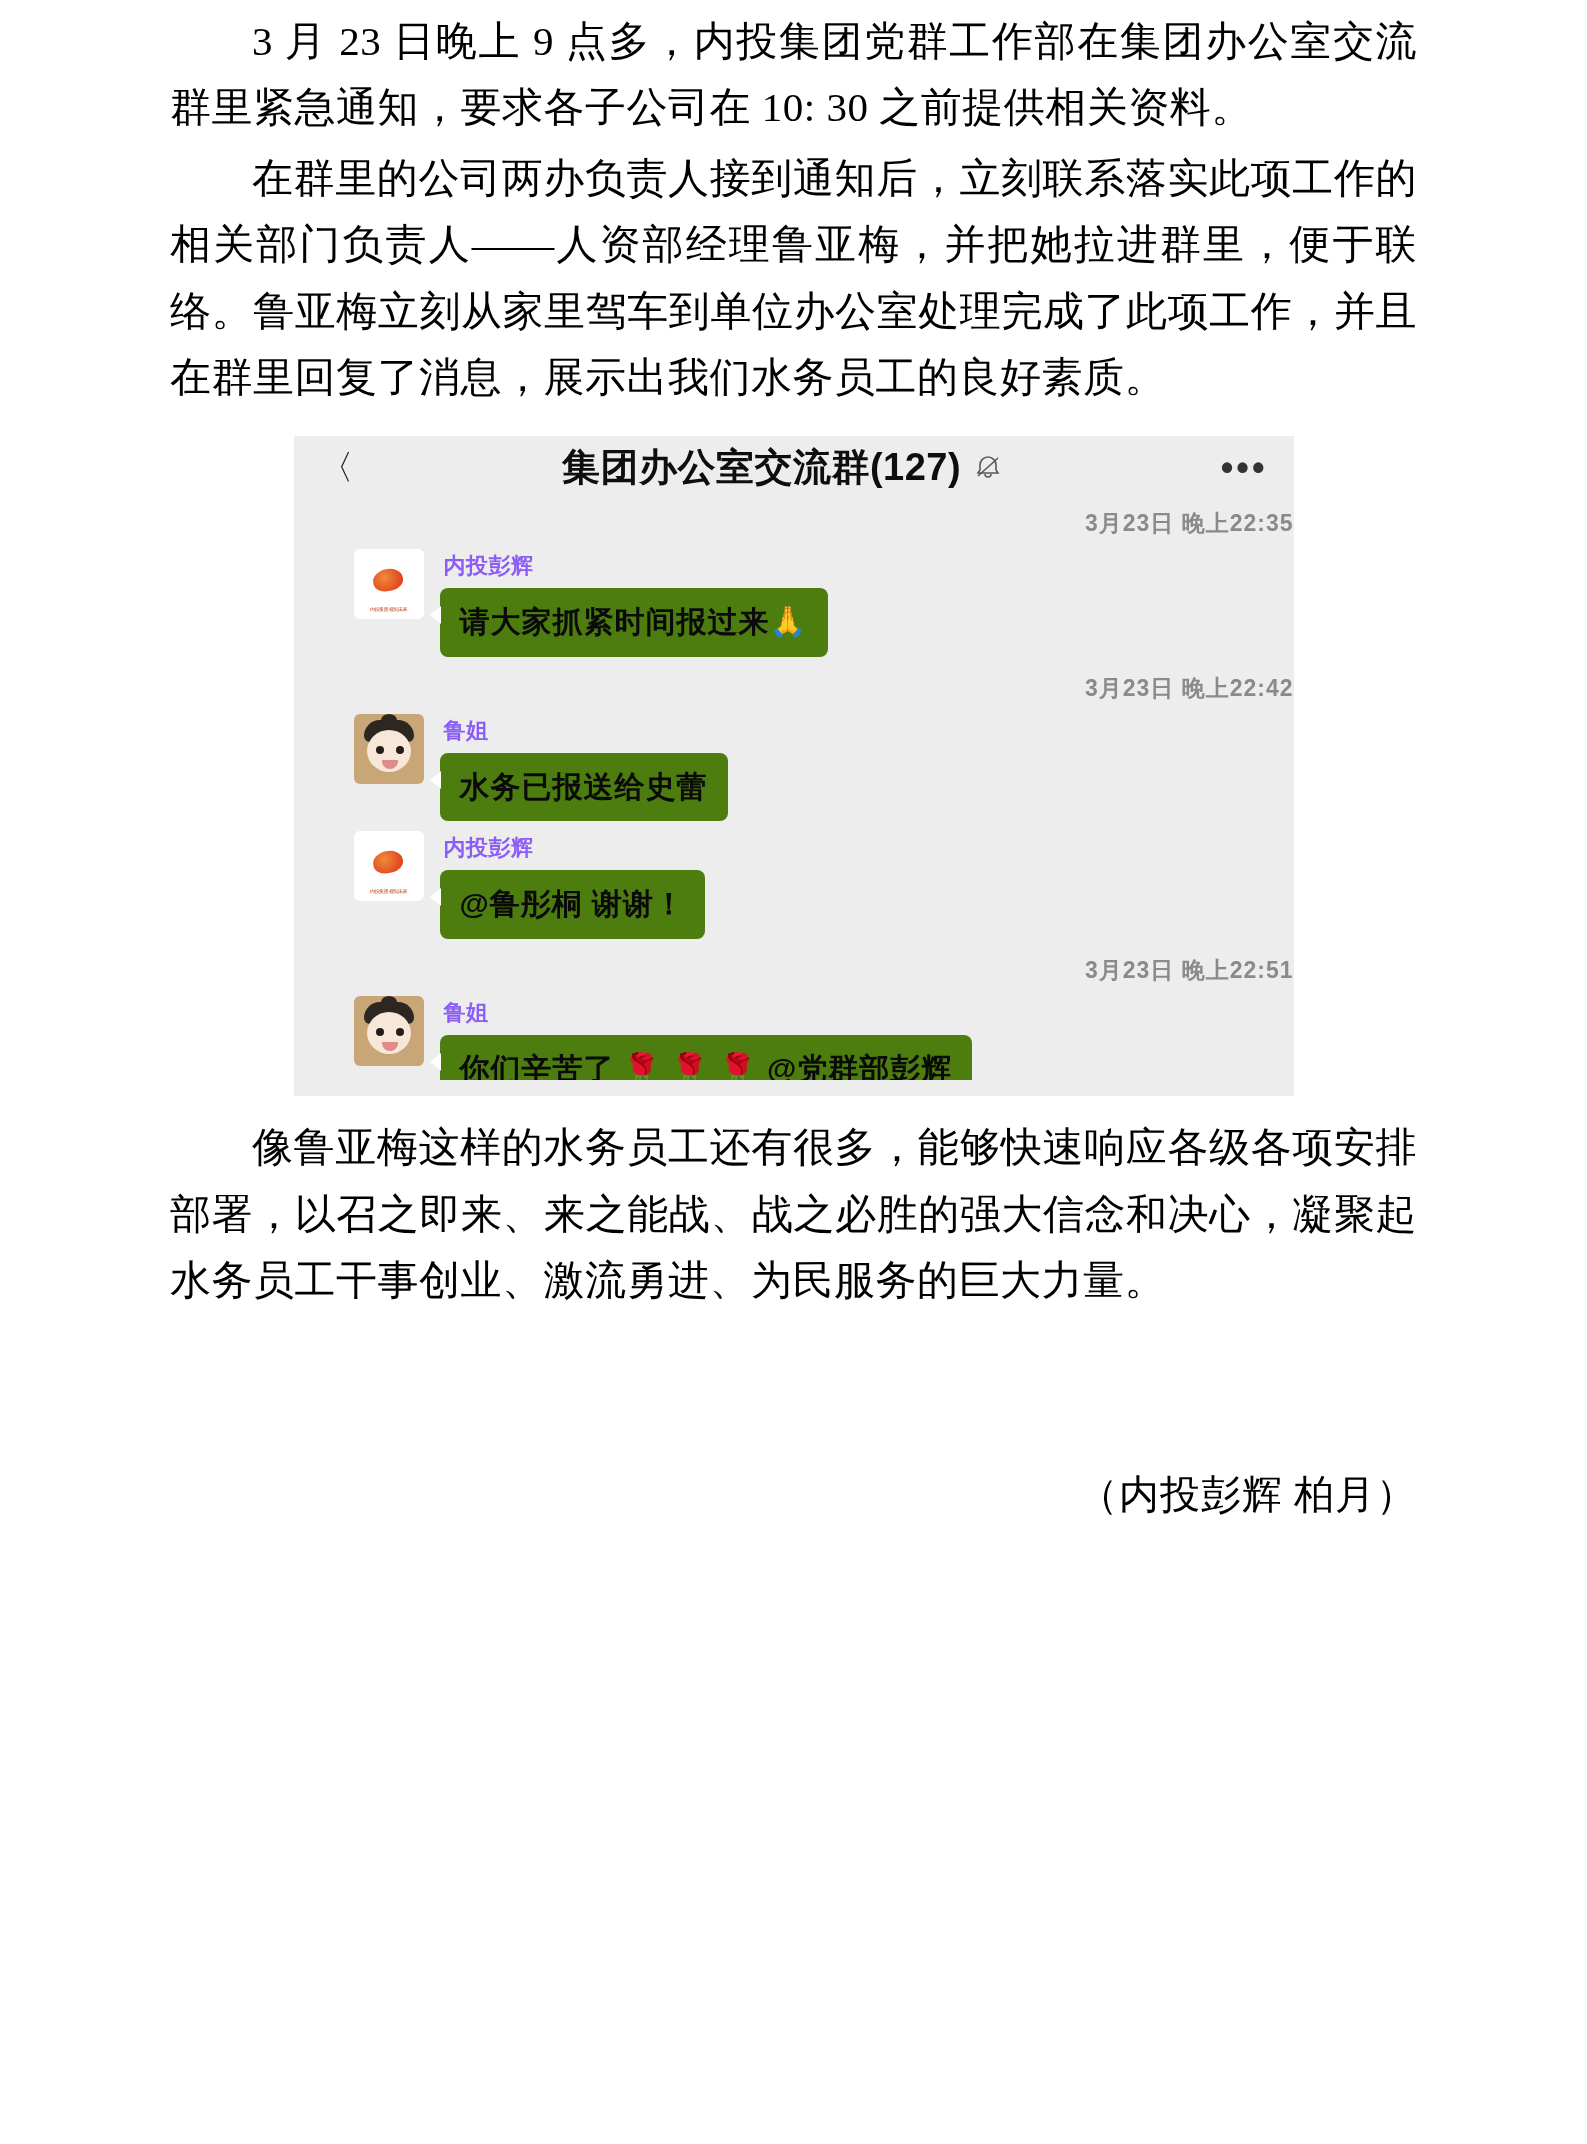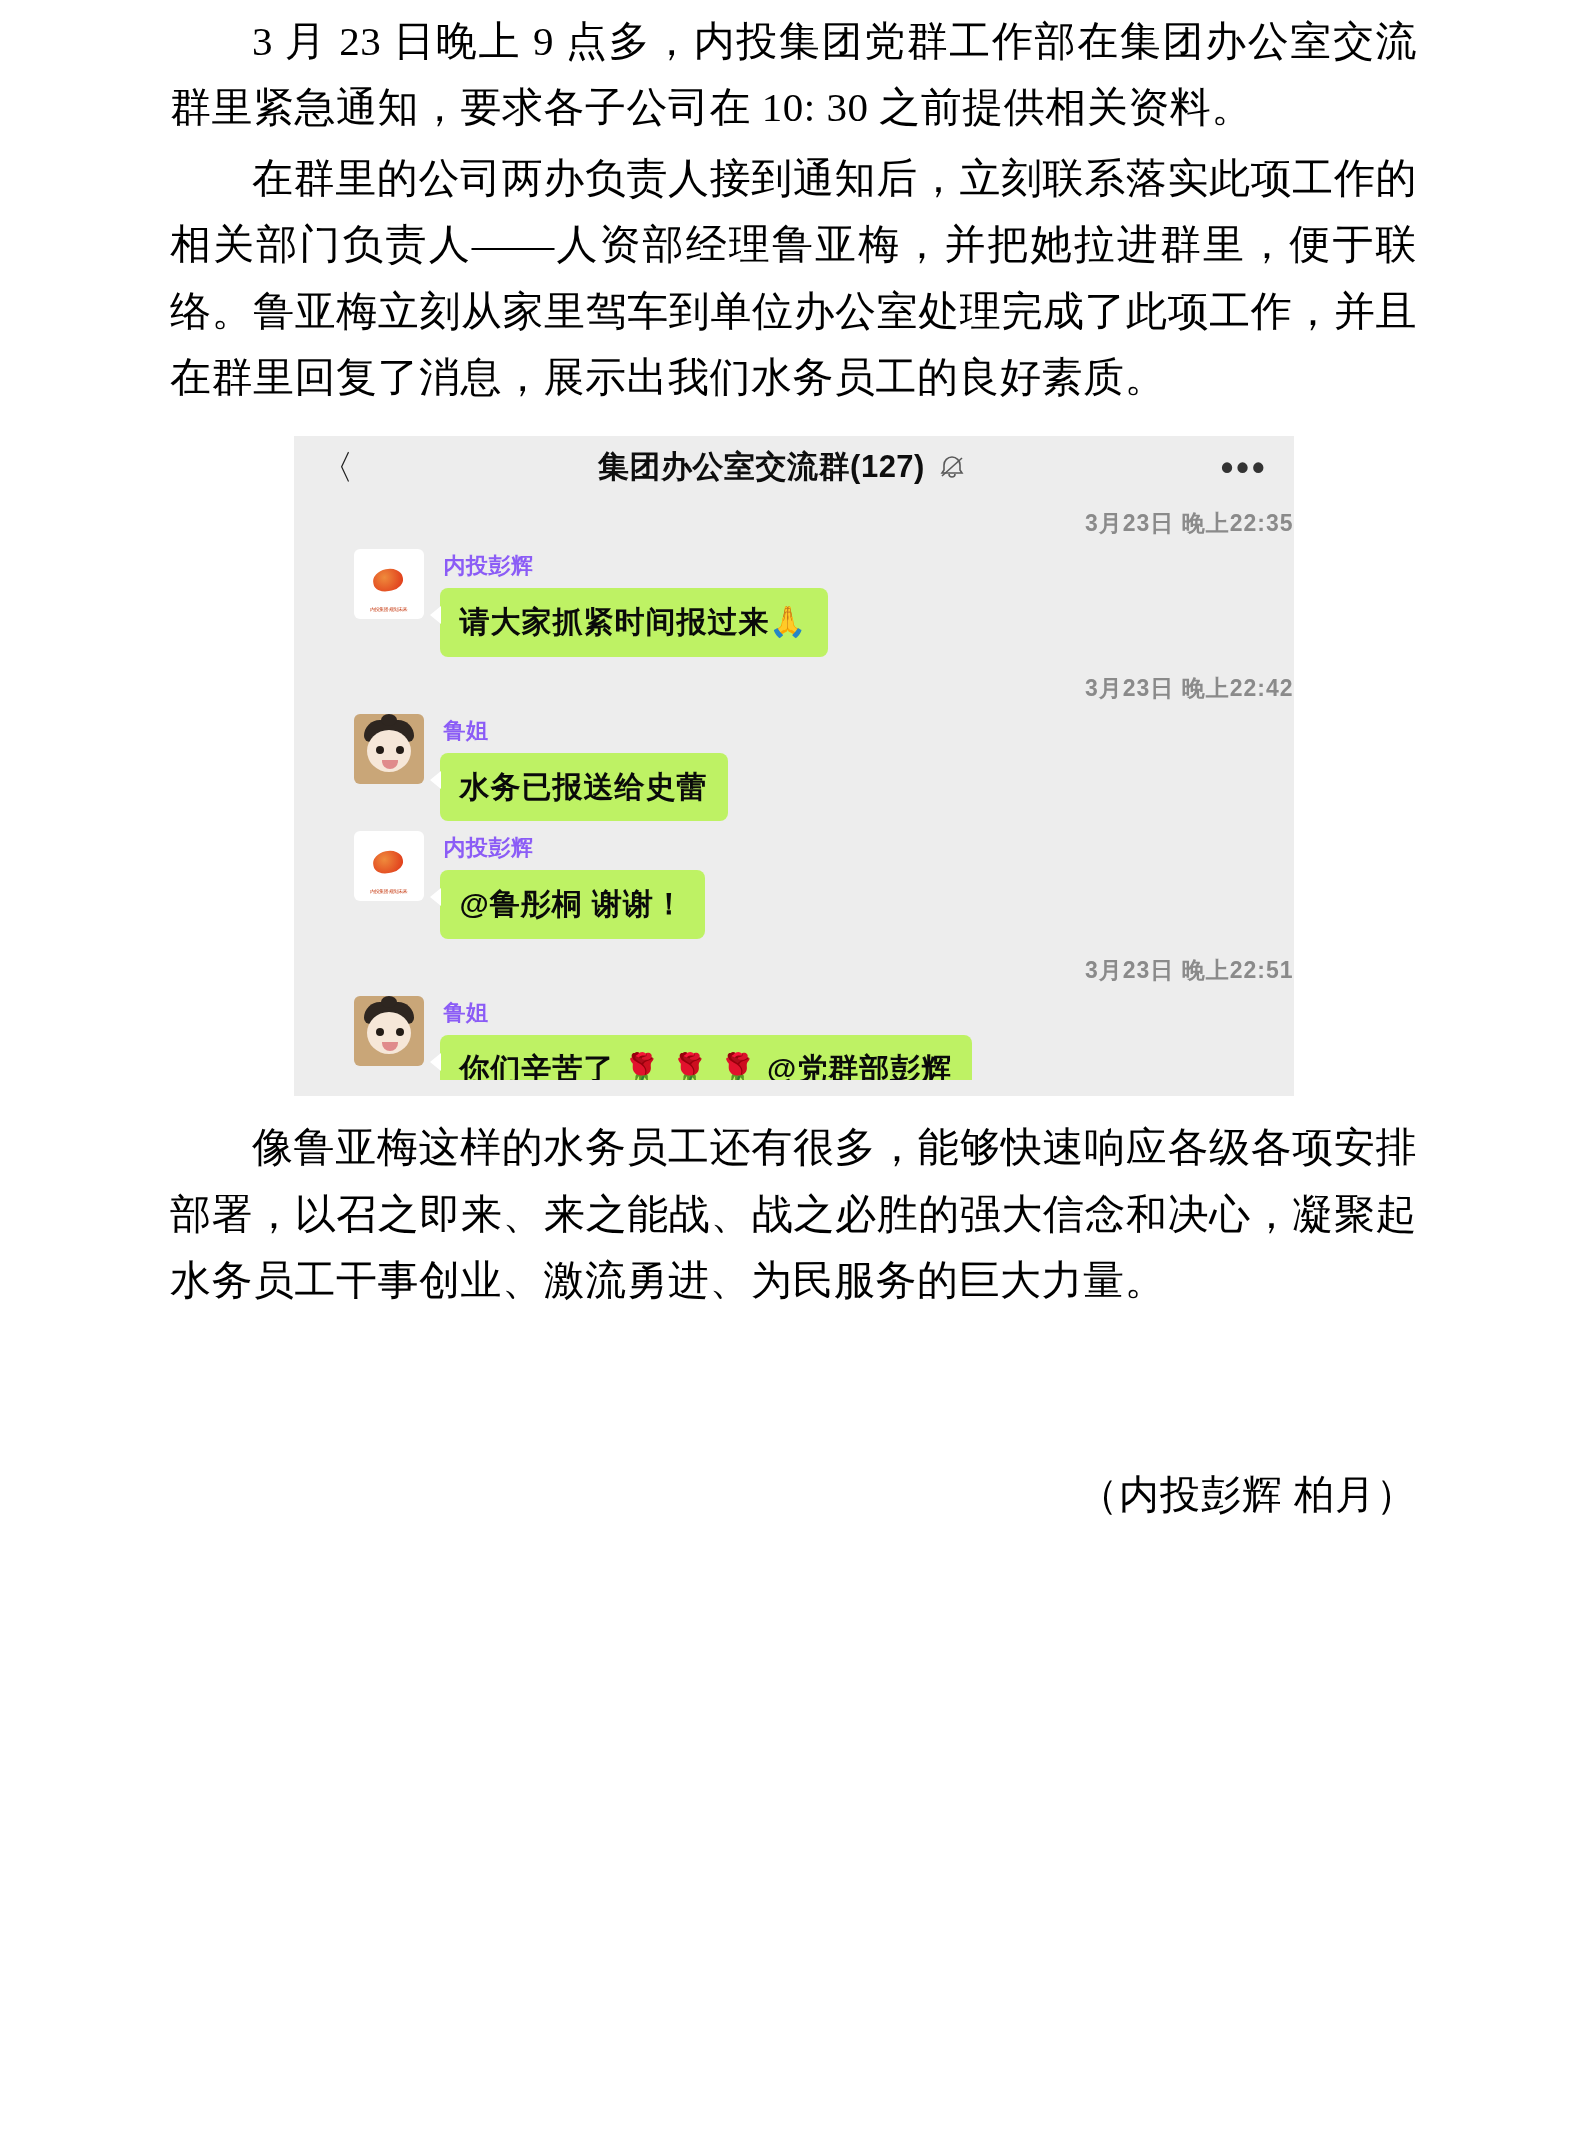"集团办公室交流群(127)" .chat-title { font-size: 31px -> 38px }
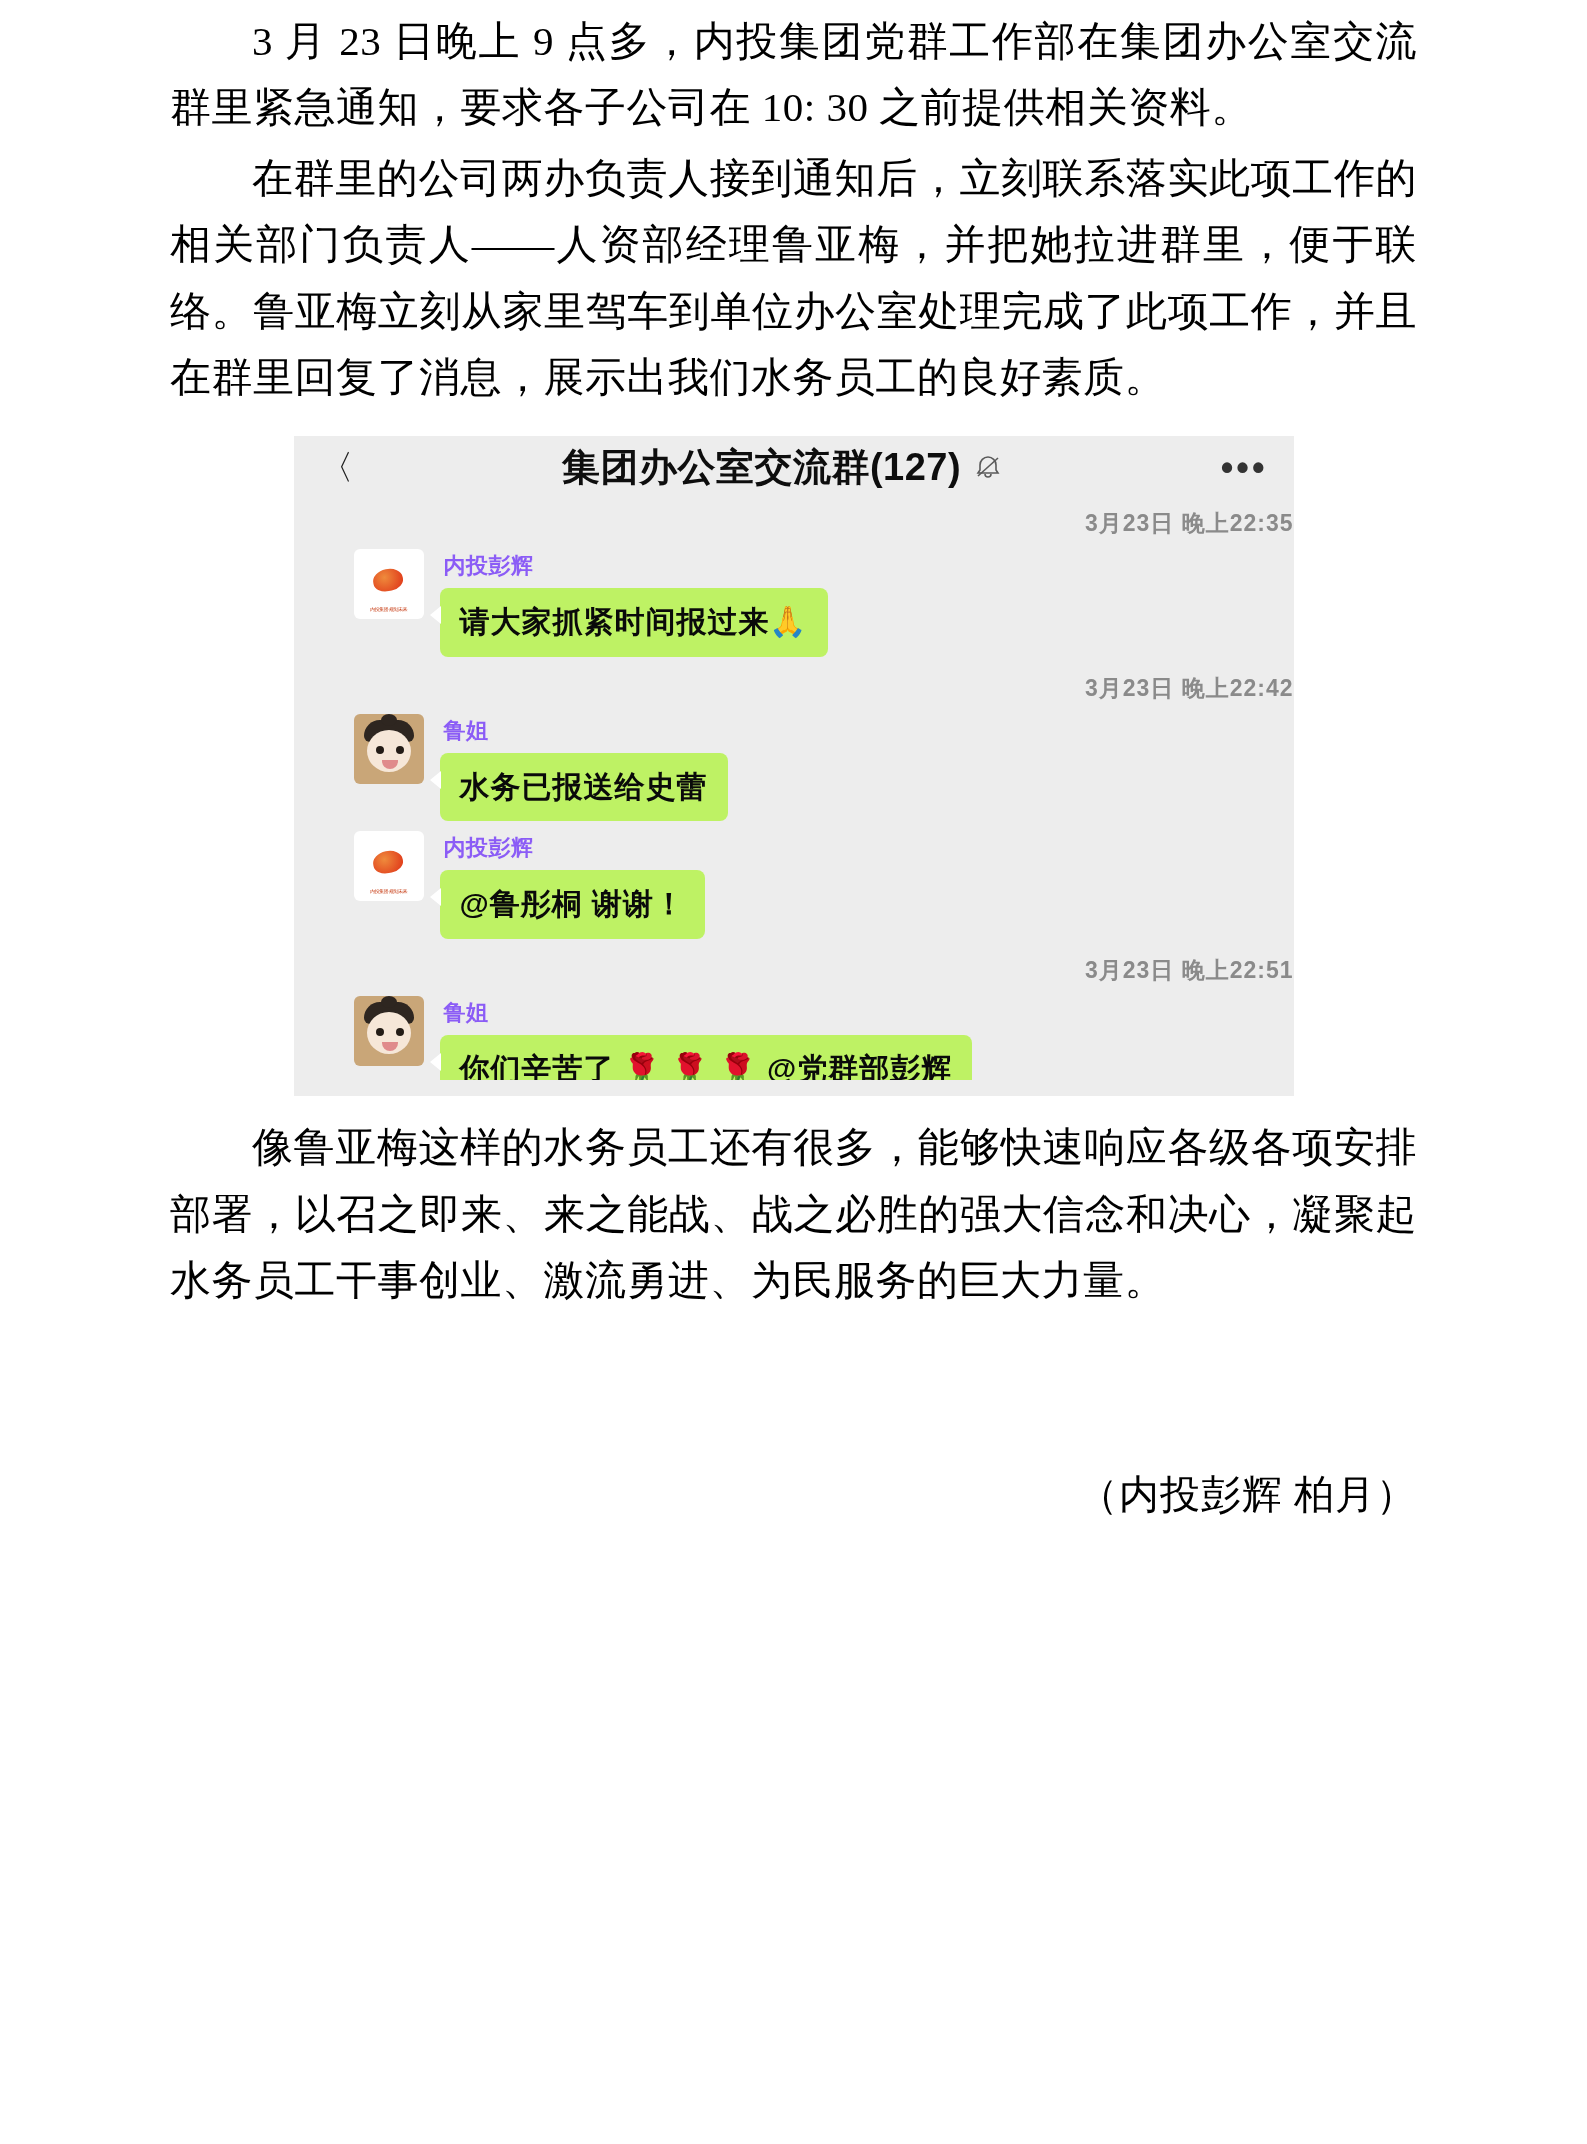"请大家抓紧时间报过来🙏" .bubble { background: #bef264 -> #4d7c0f }
